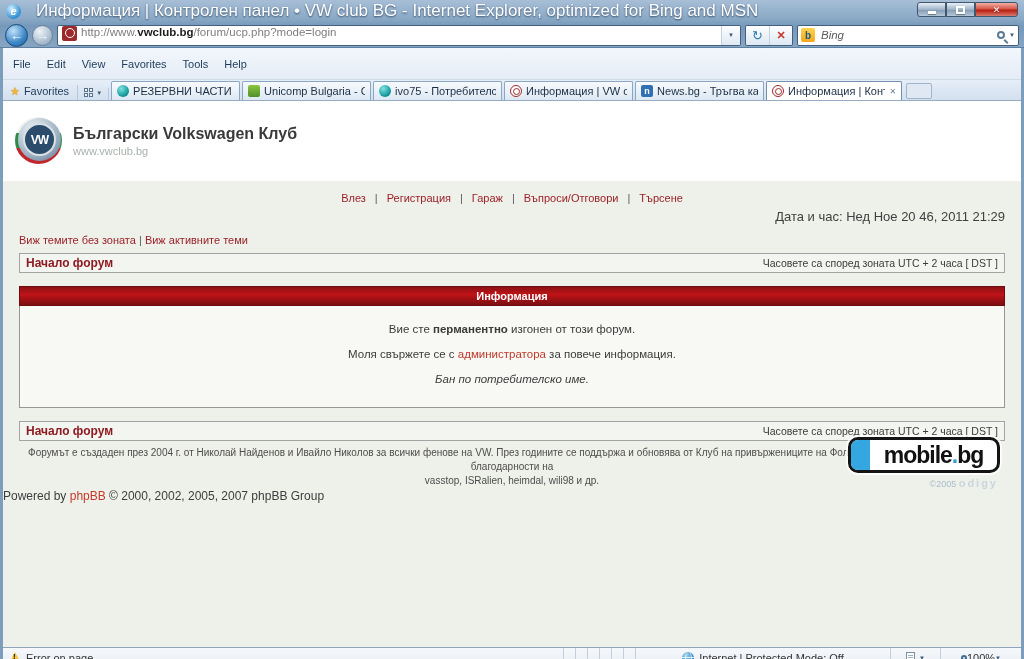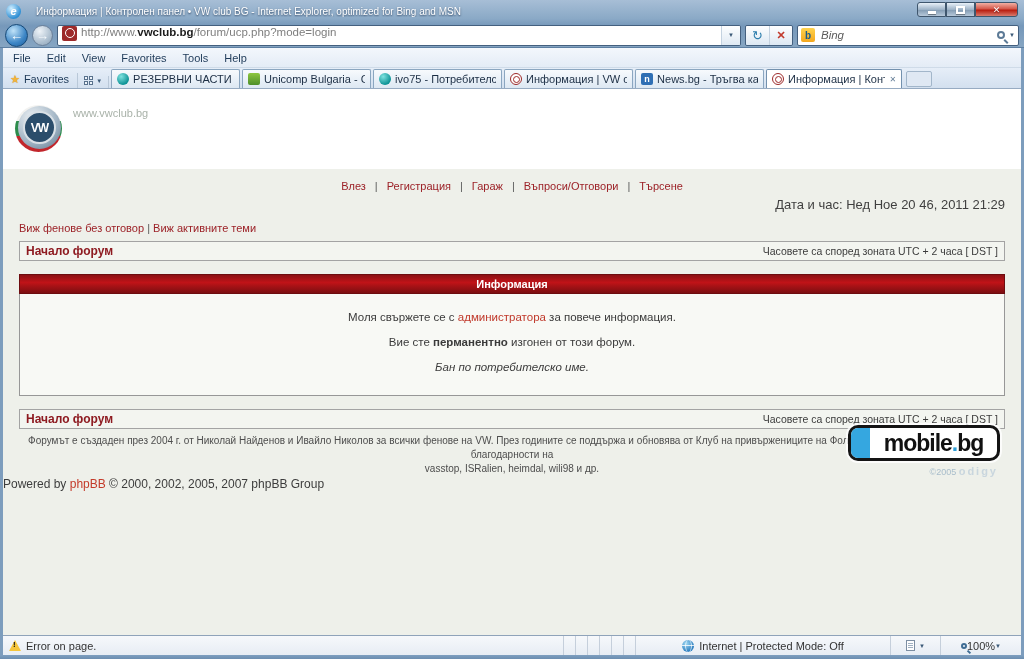"Информация | Контролен панел •" .title-text { font-size: 10px -> 17px }
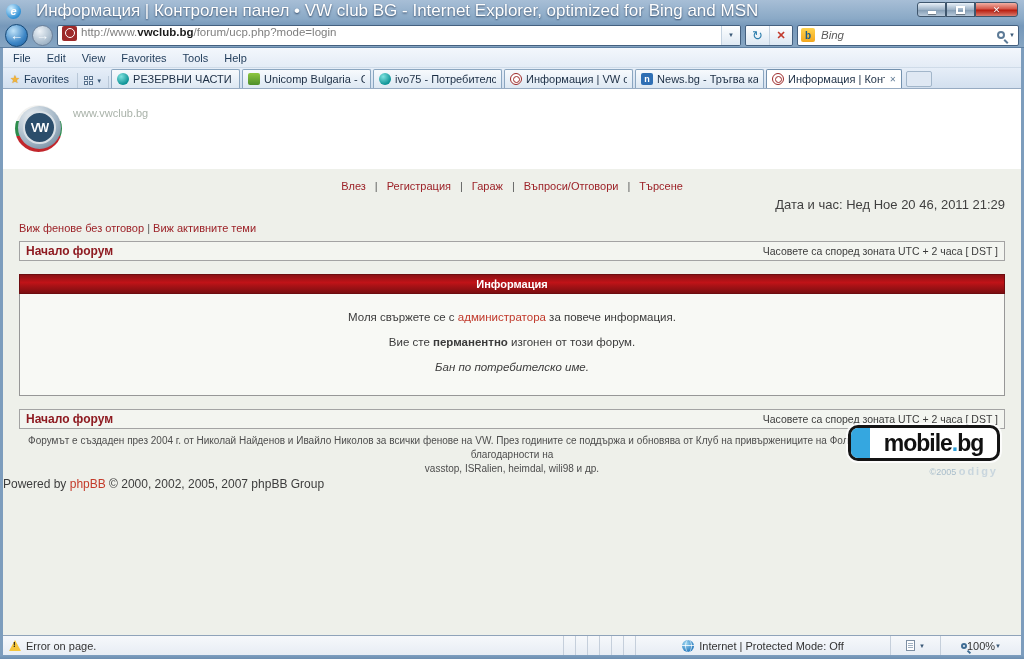"File" .menubar { height: 20px -> 32px }
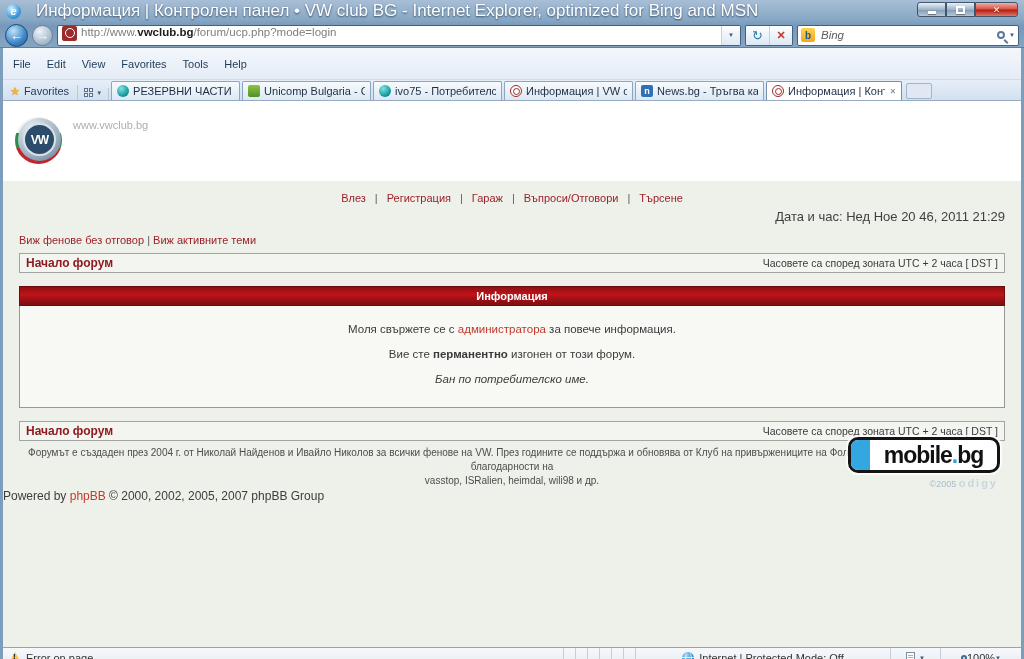"Български Volkswagen Клуб" div.sitetitle { html: none -> <div>Български Volkswagen Клуб</div> }
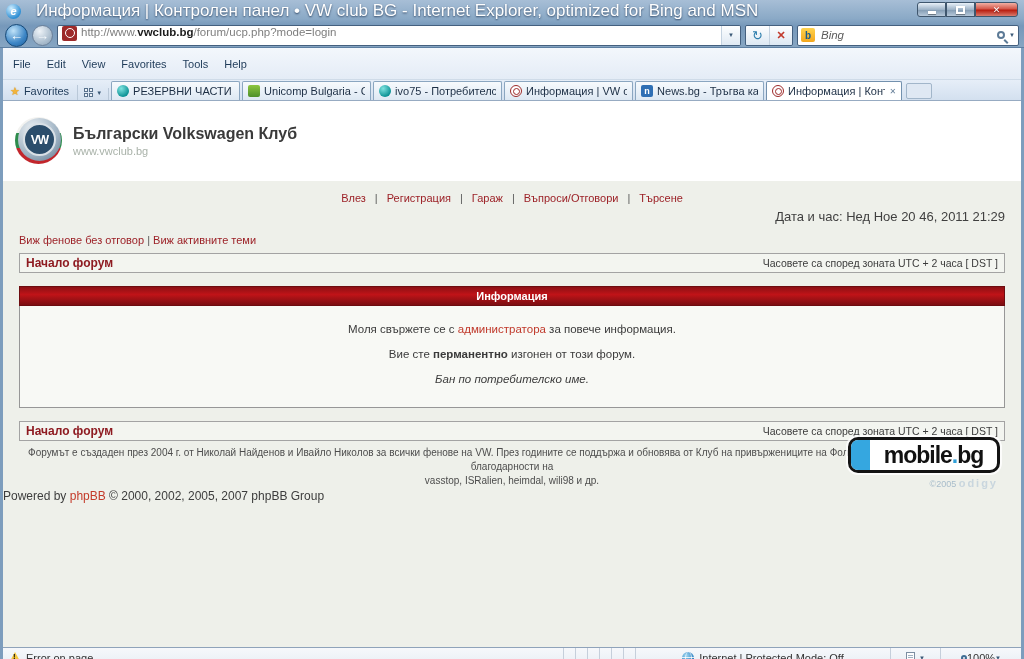"Виж фенове без отговор" a { text: фенове без отговор -> темите без зоната }
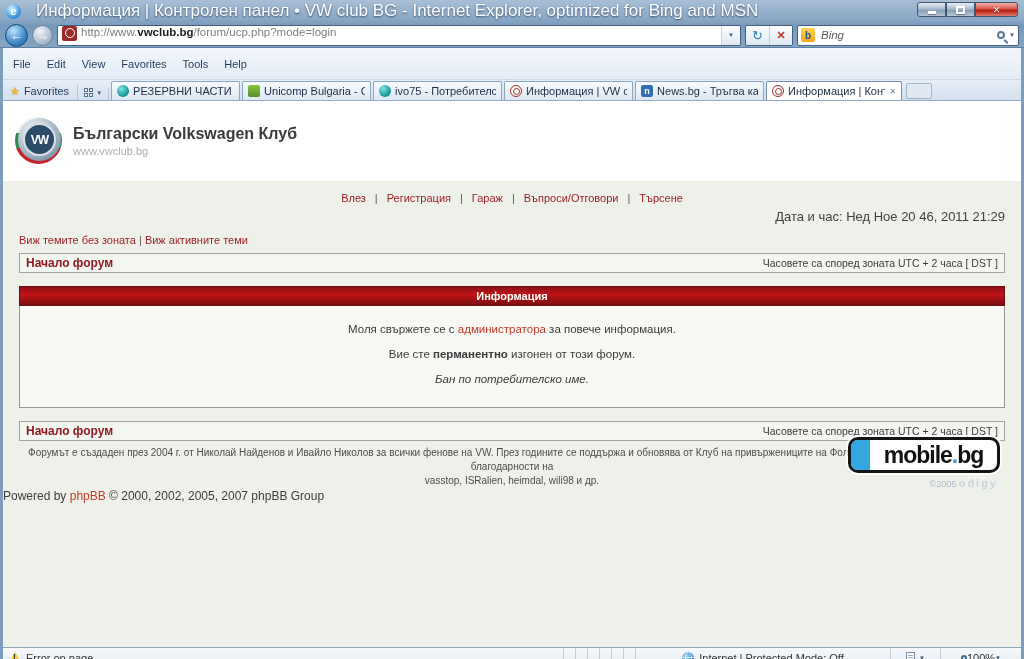"Моля свържете се с администратора" p { order: before "Вие сте перманентно изгонен от" -> after "Вие сте перманентно изгонен от" }
